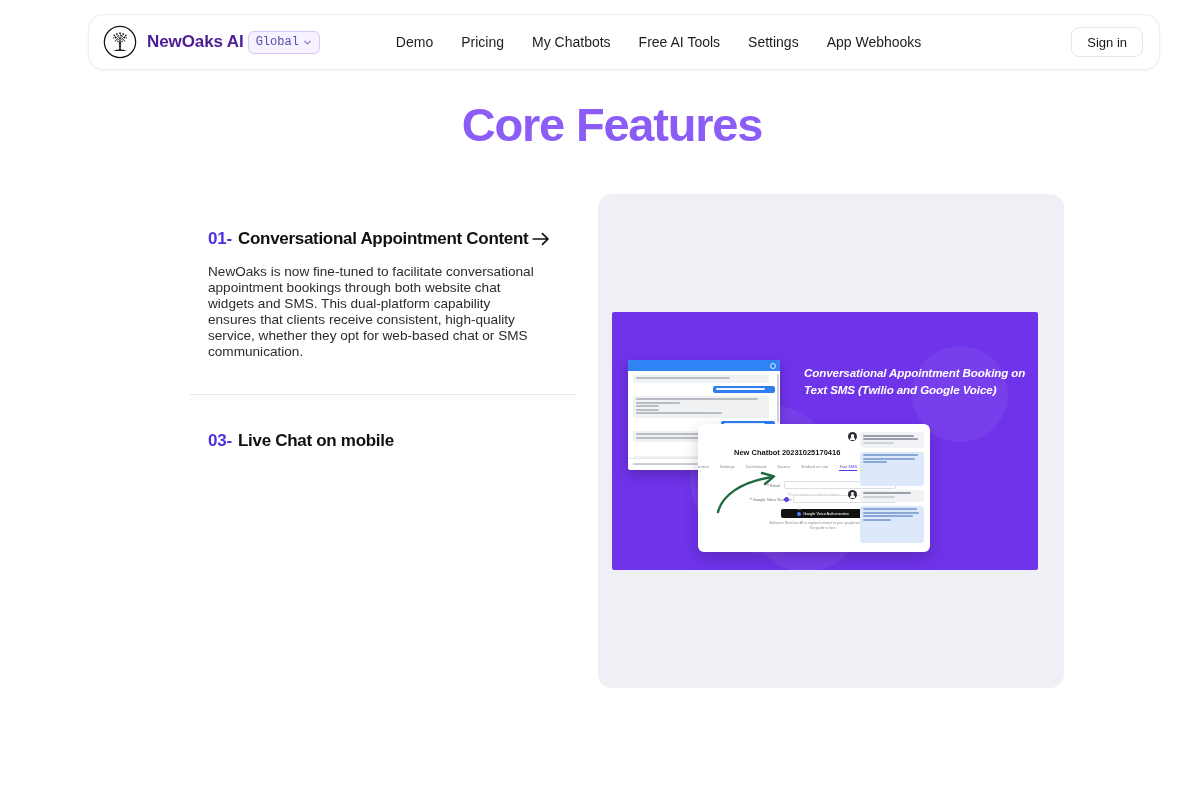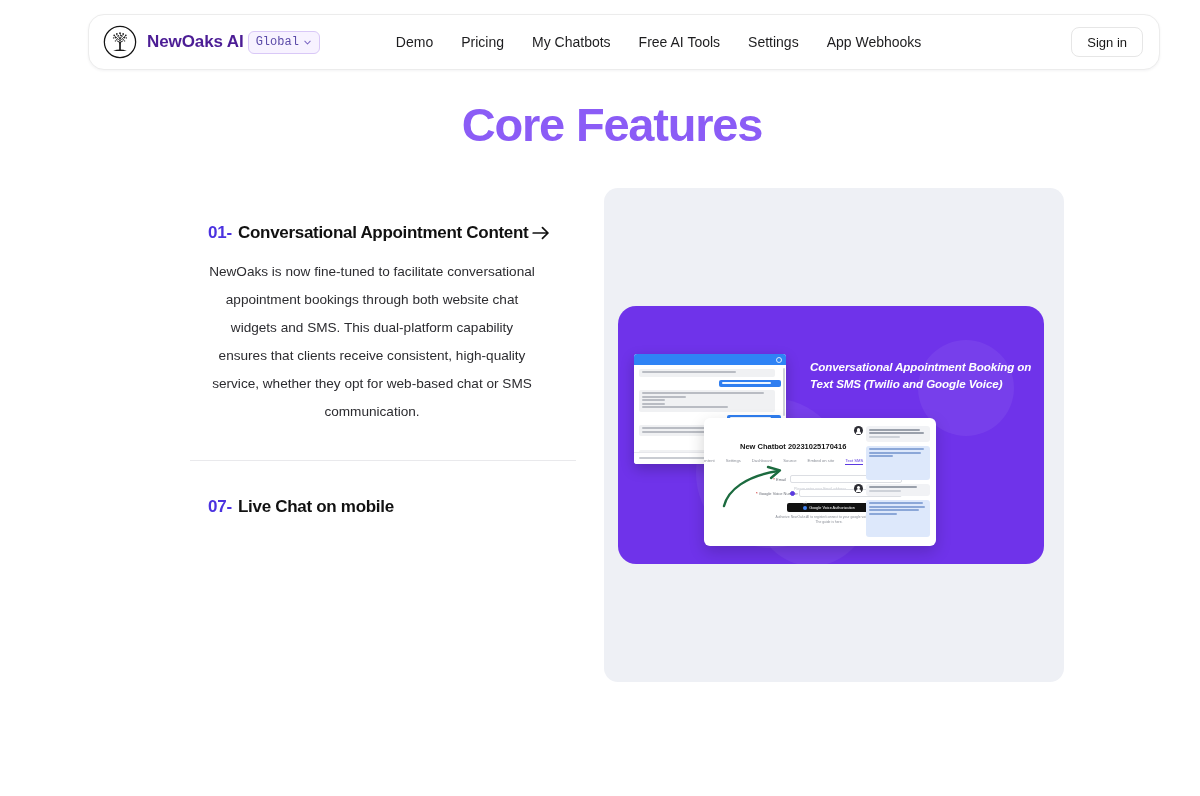"01-" .content { gap: 28px -> 22px; top: 188px -> 194px }
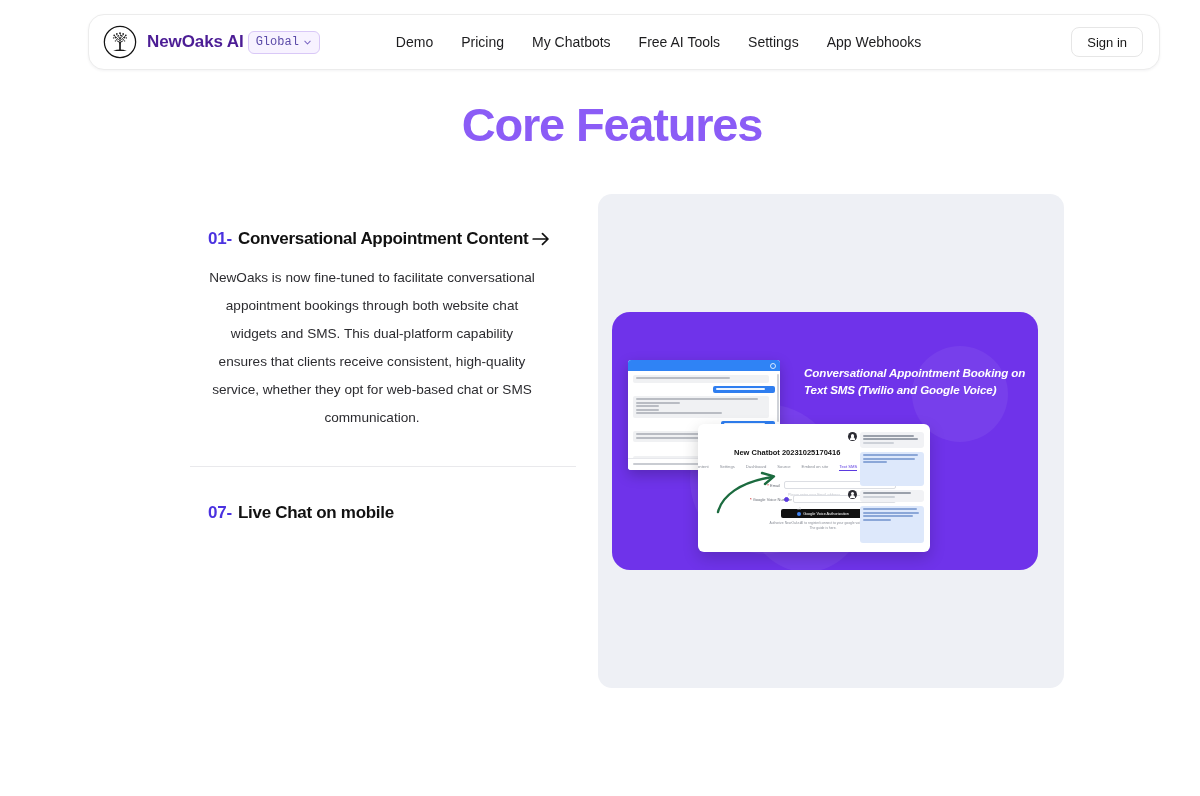"NewOaks is now fine-tuned to" .feature-body { line-height: 28px -> 16px; text-align: center -> none }
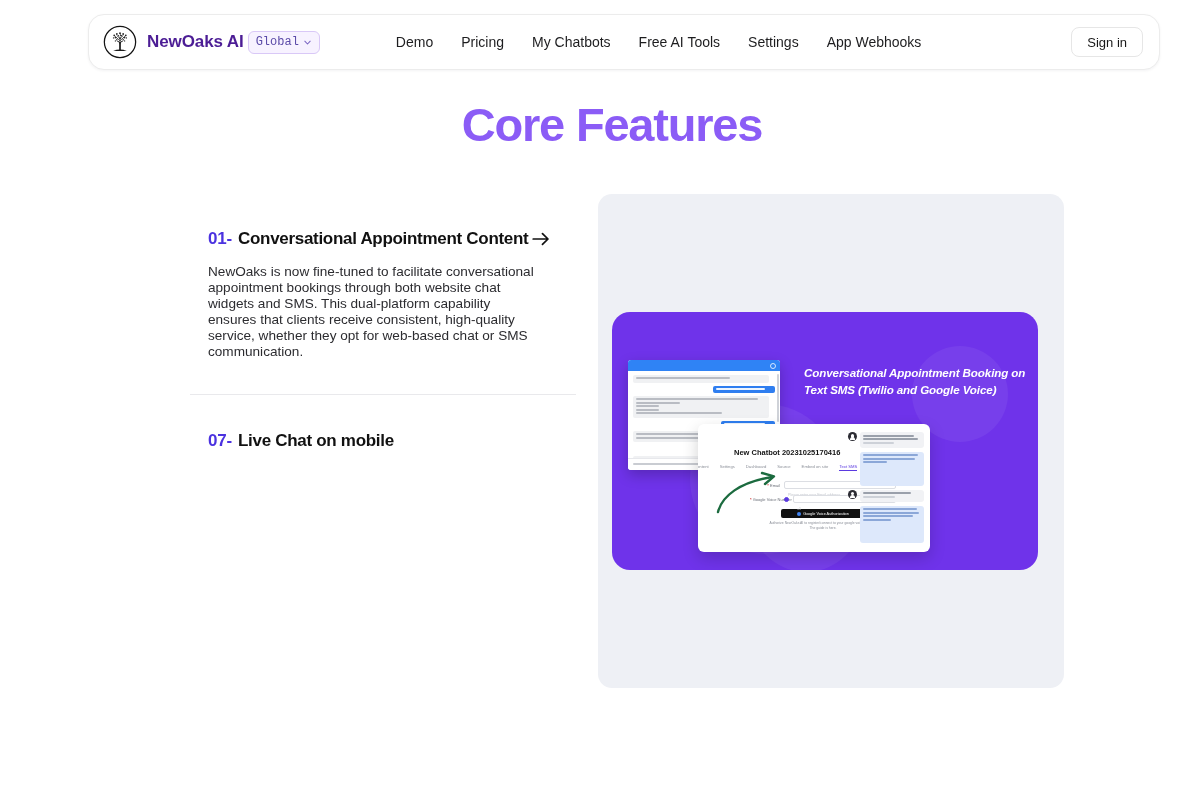"Conversational Appointment Booking on" .promo { border-radius: 18px -> 2px }
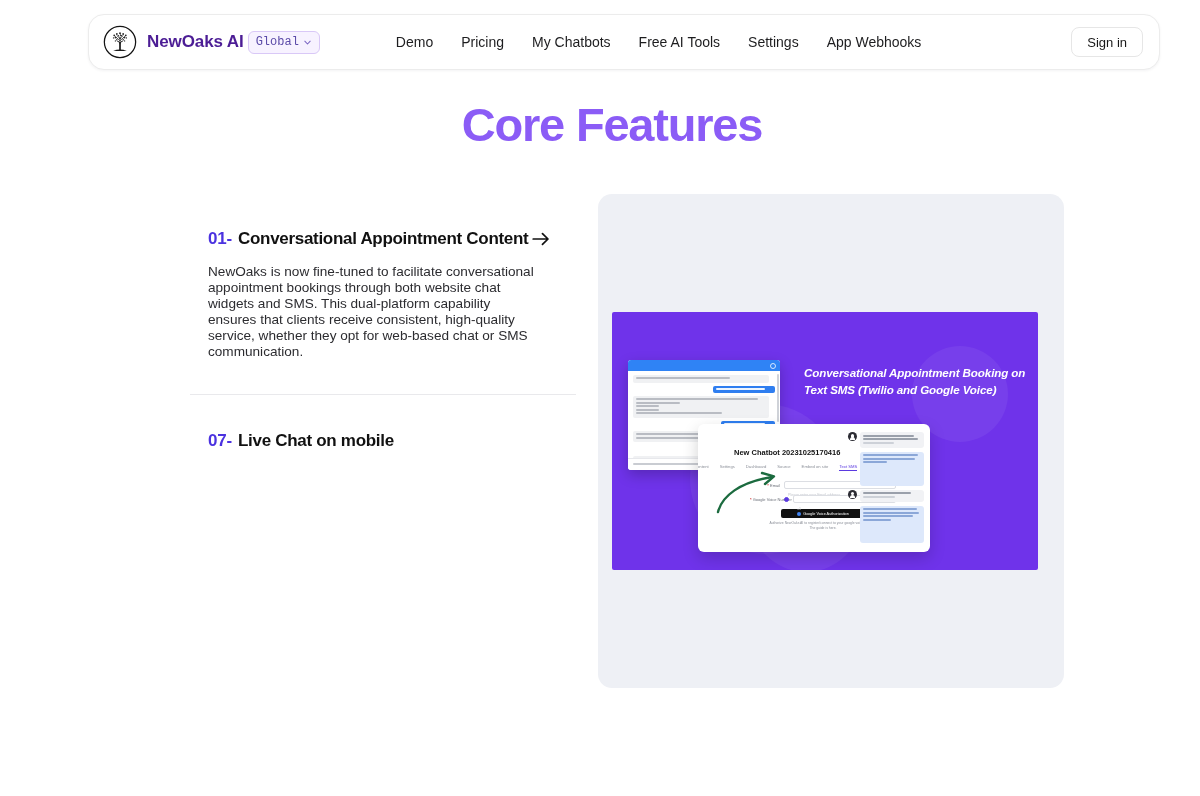"07-" span.feature-num { text: 07- -> 03- }
